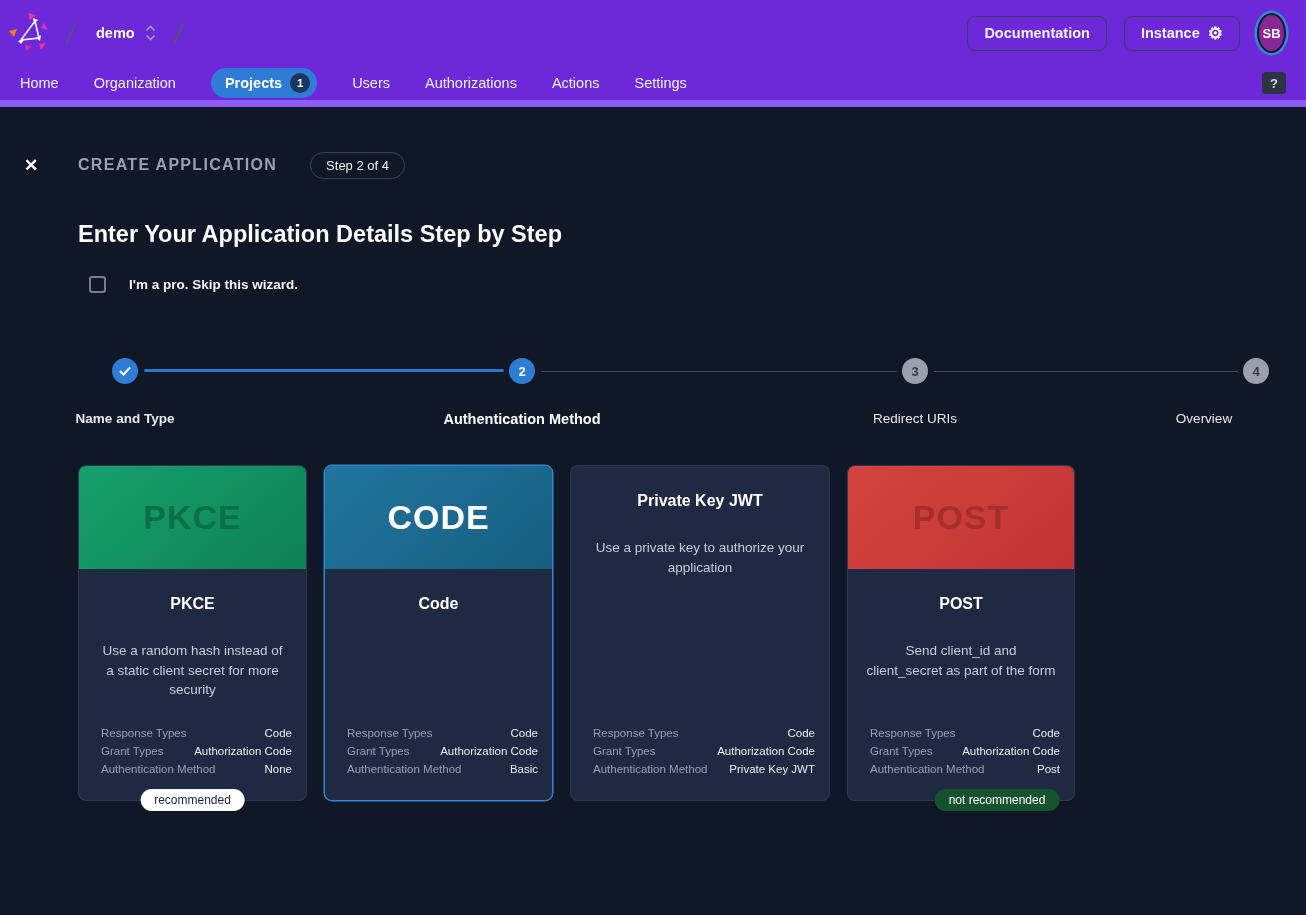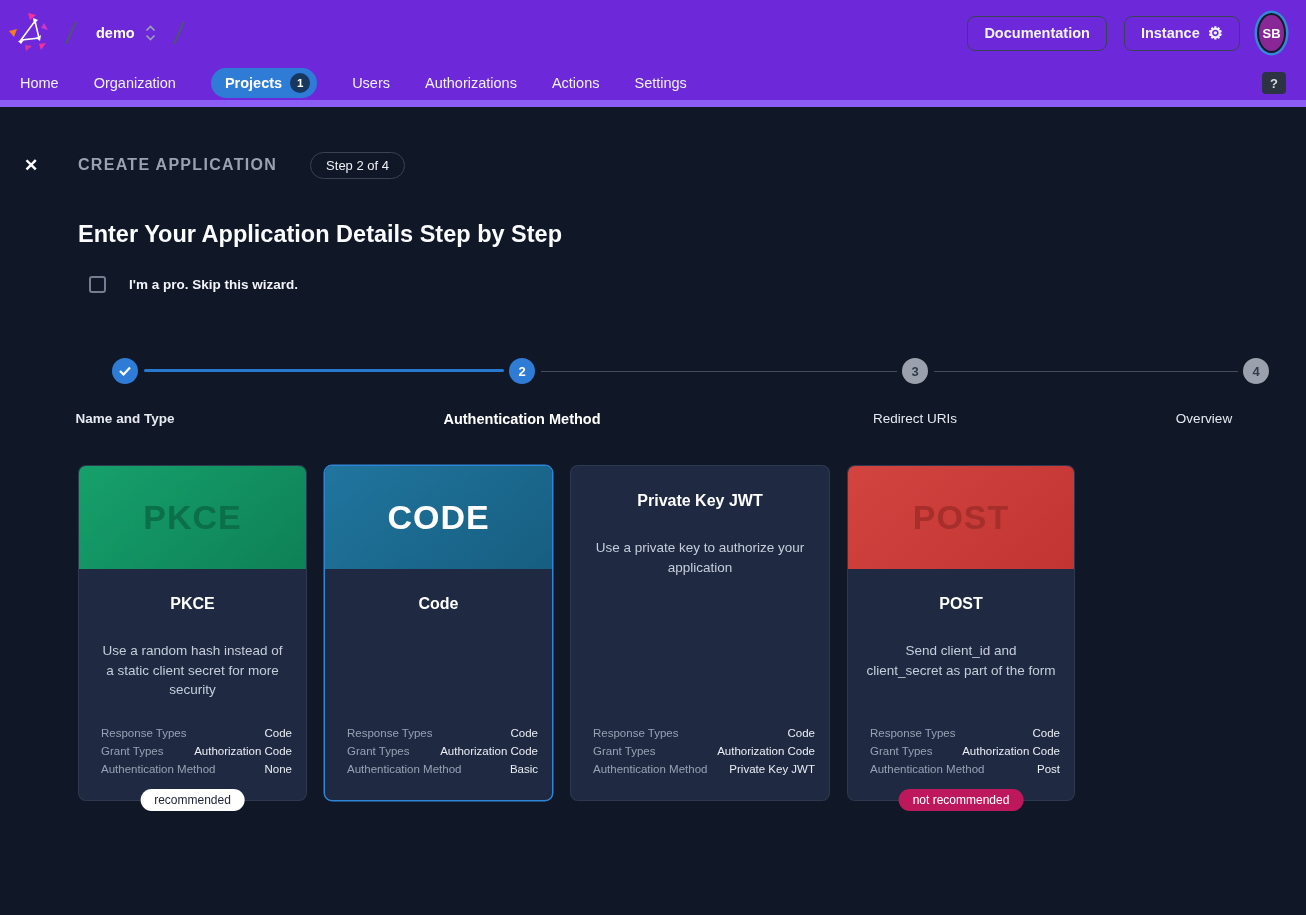"not recommended" .badge-negative { background: #be185d -> #14532d; margin-left: none -> 36px }
